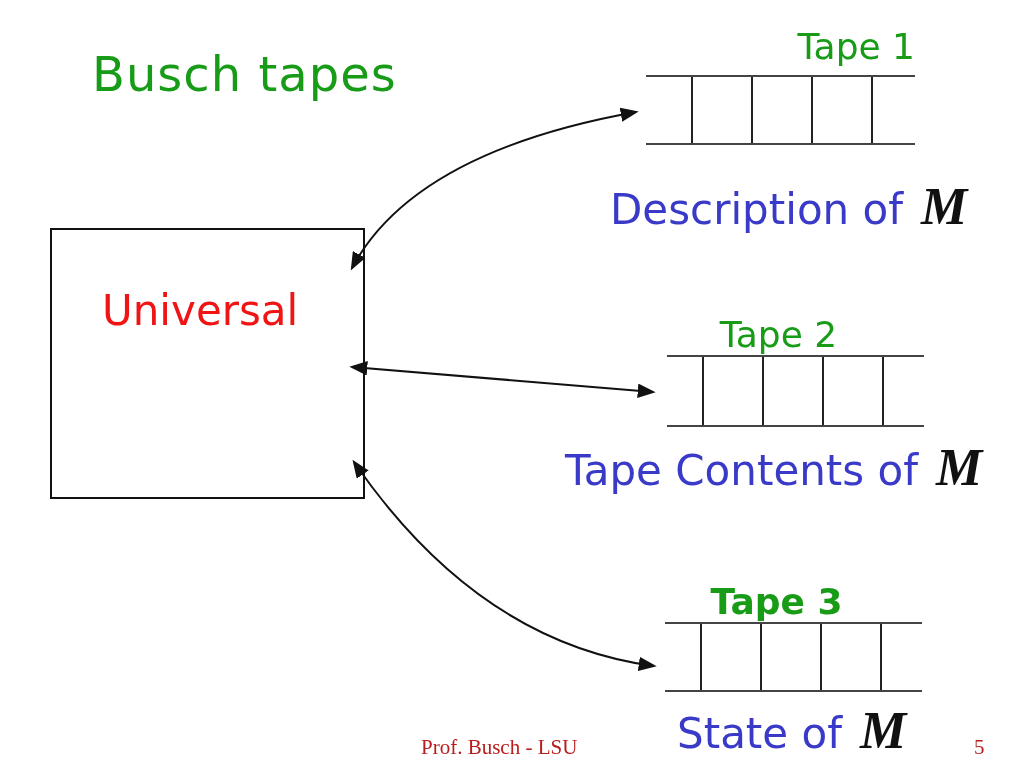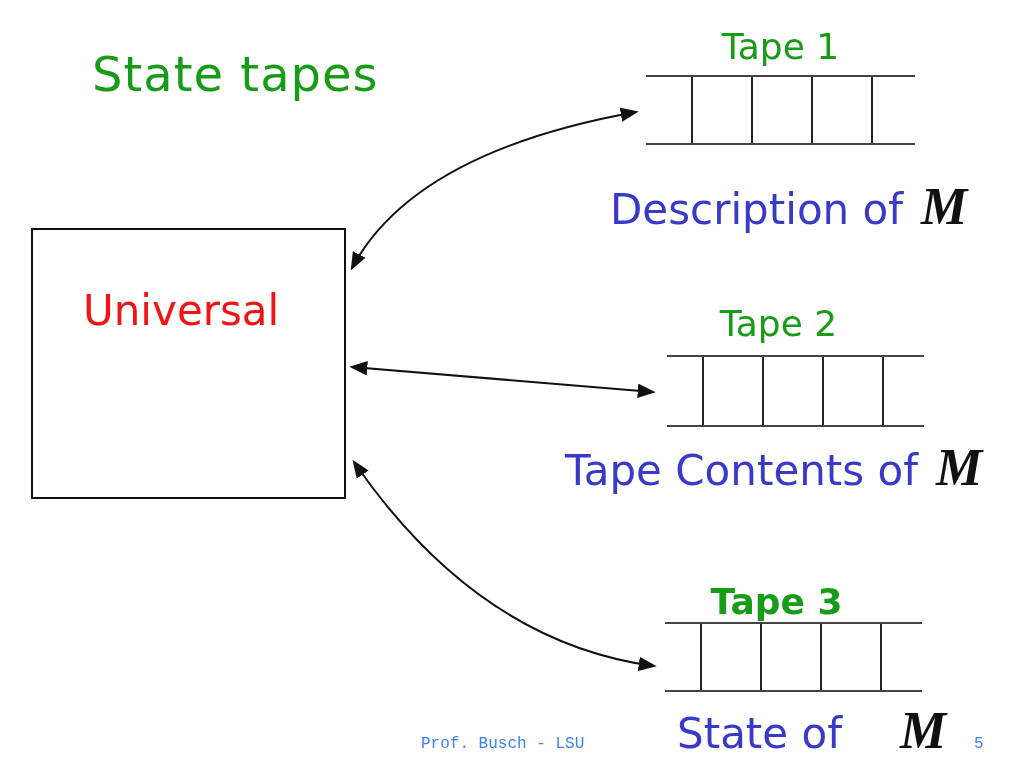"State tapes" div.abs { text: State -> Busch }
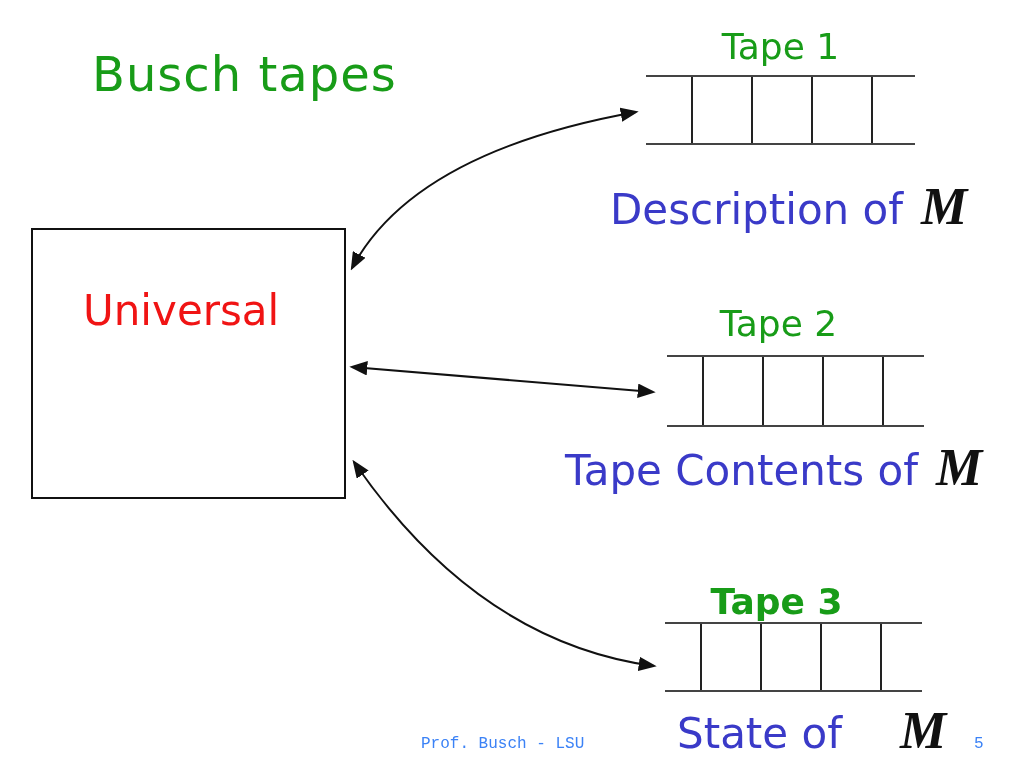"Tape 1" div.abs { text-align: none -> right }
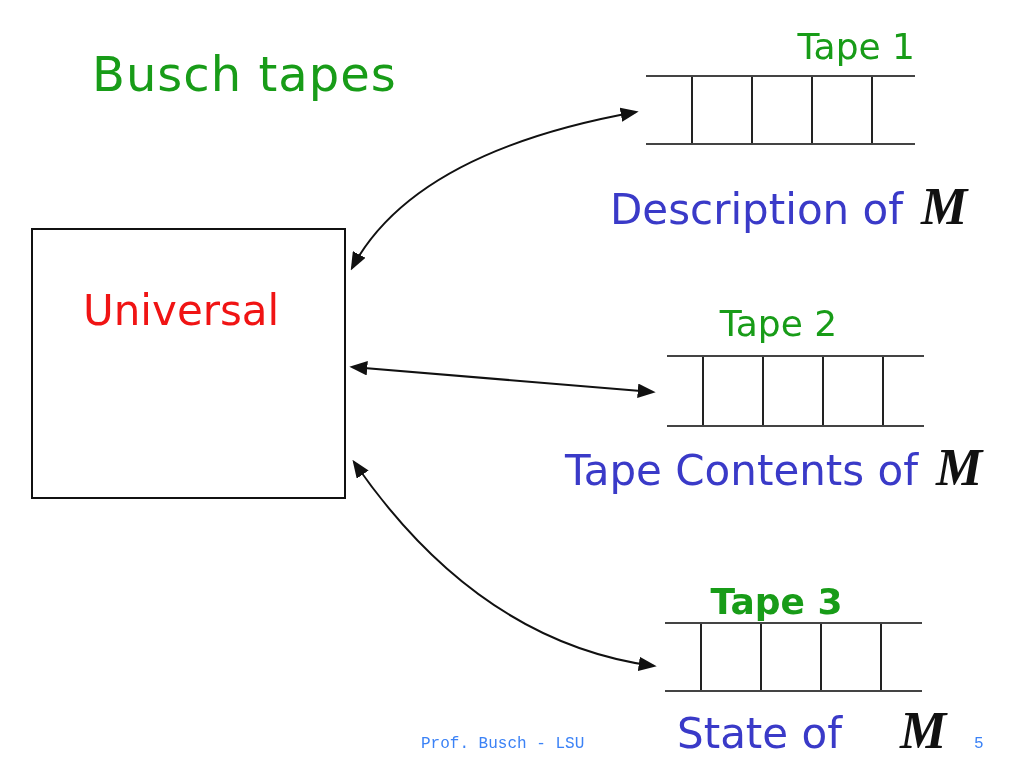"Universal" .utm-box { left: 31px -> 50px }
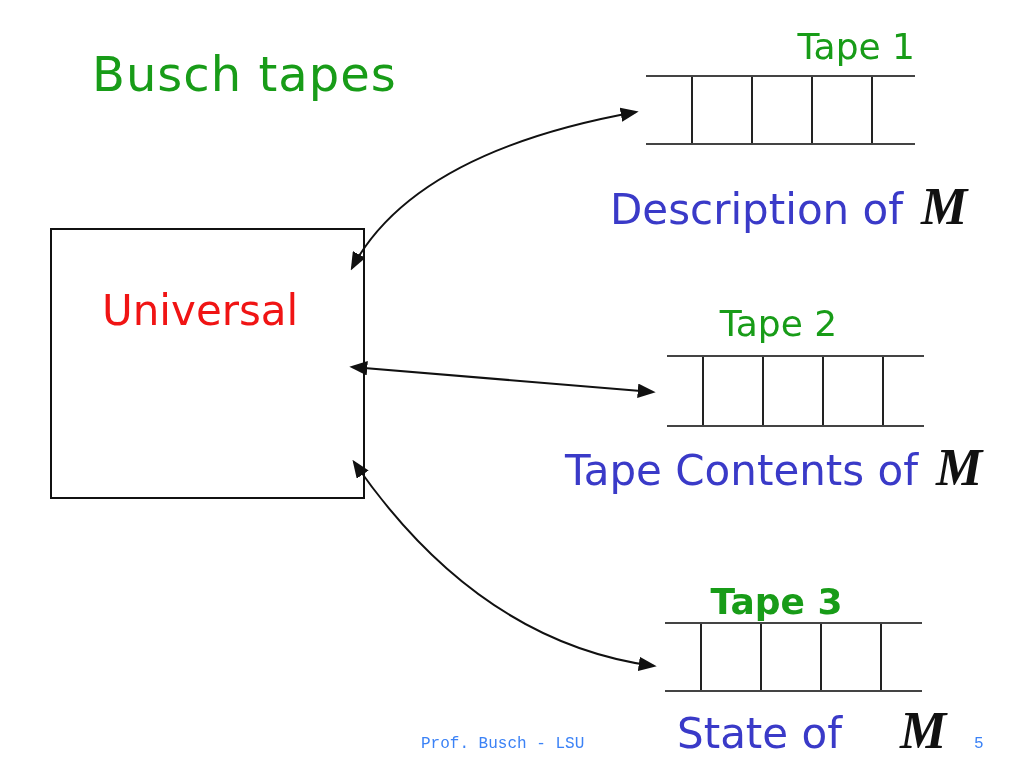"Tape 2" div.abs { top: 303px -> 314px }
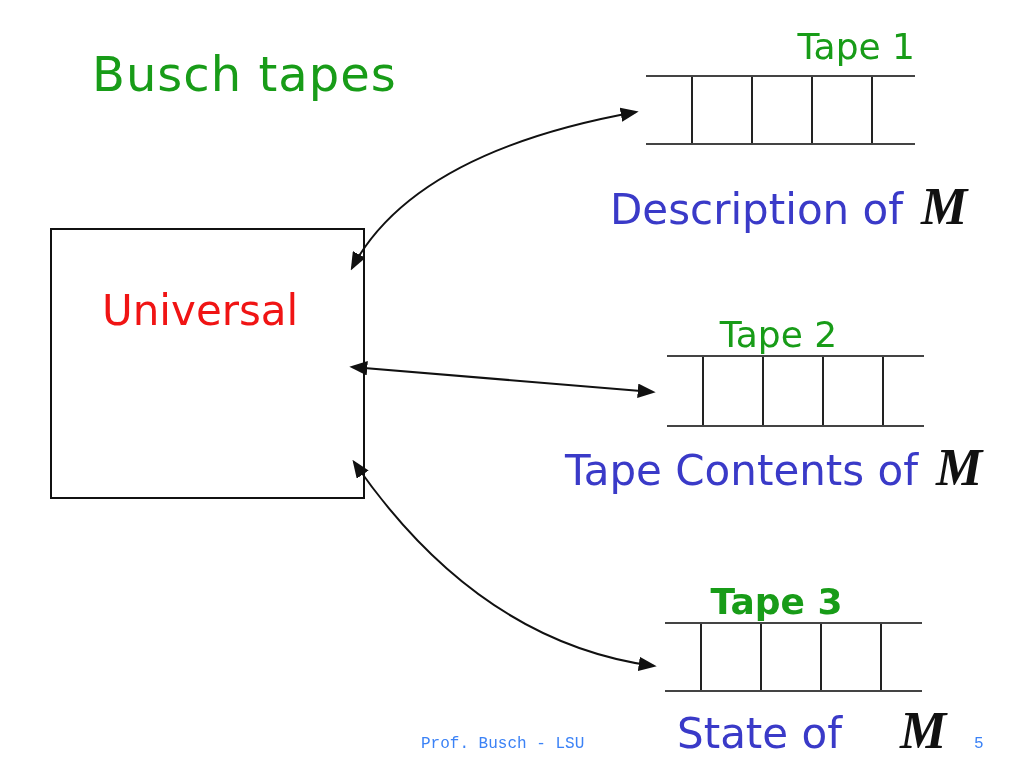"Prof. Busch - LSU" .footer-credit,.page-number { color: #3b82f6 -> #b91c1c; font-family: Liberation Mono, monospace -> Liberation Serif, serif; font-size: 16px -> 21px }
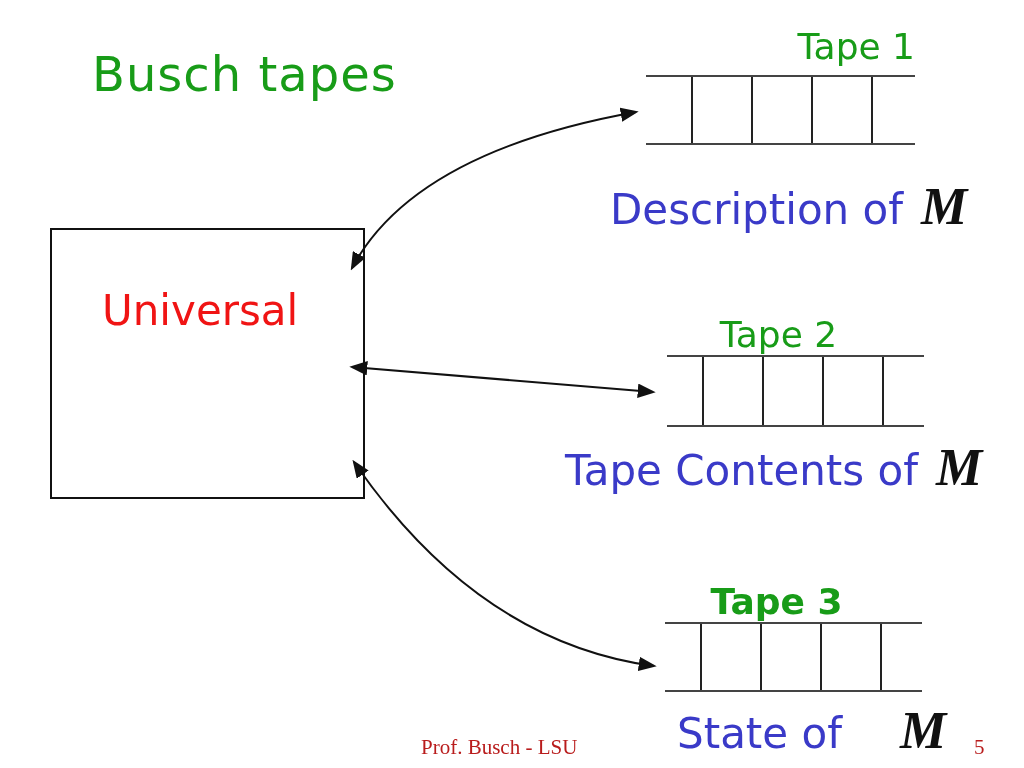"State of" div.abs { gap: 40px -> none }
